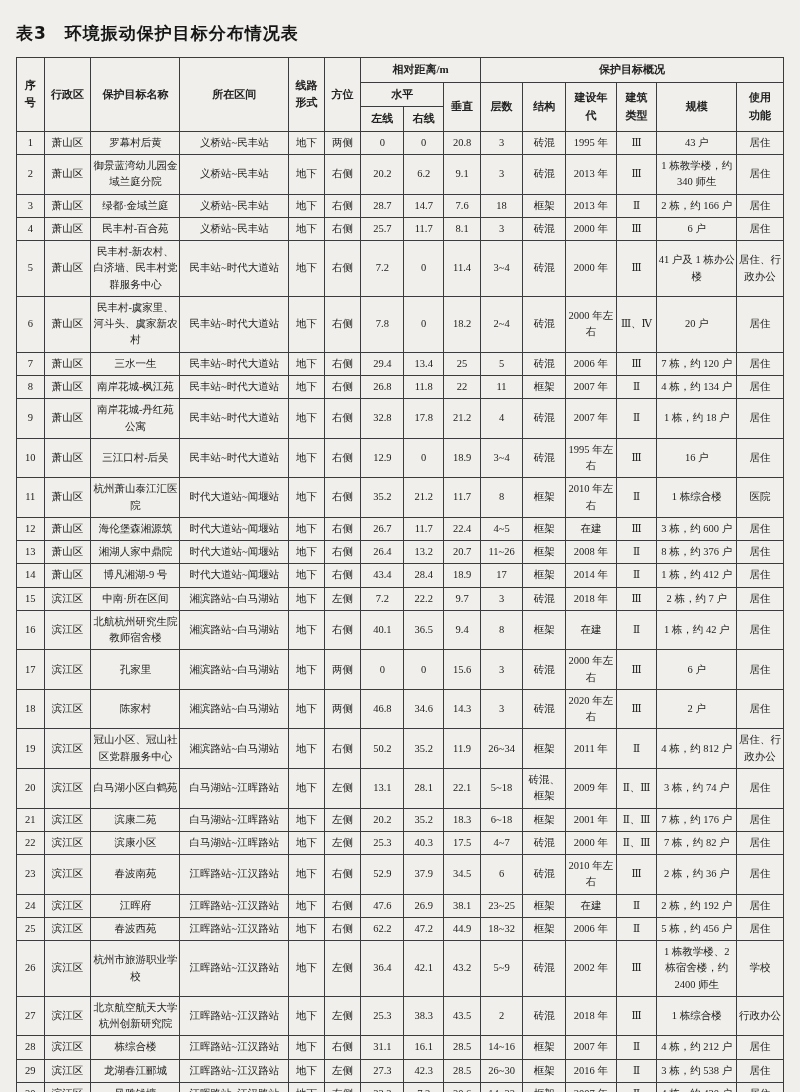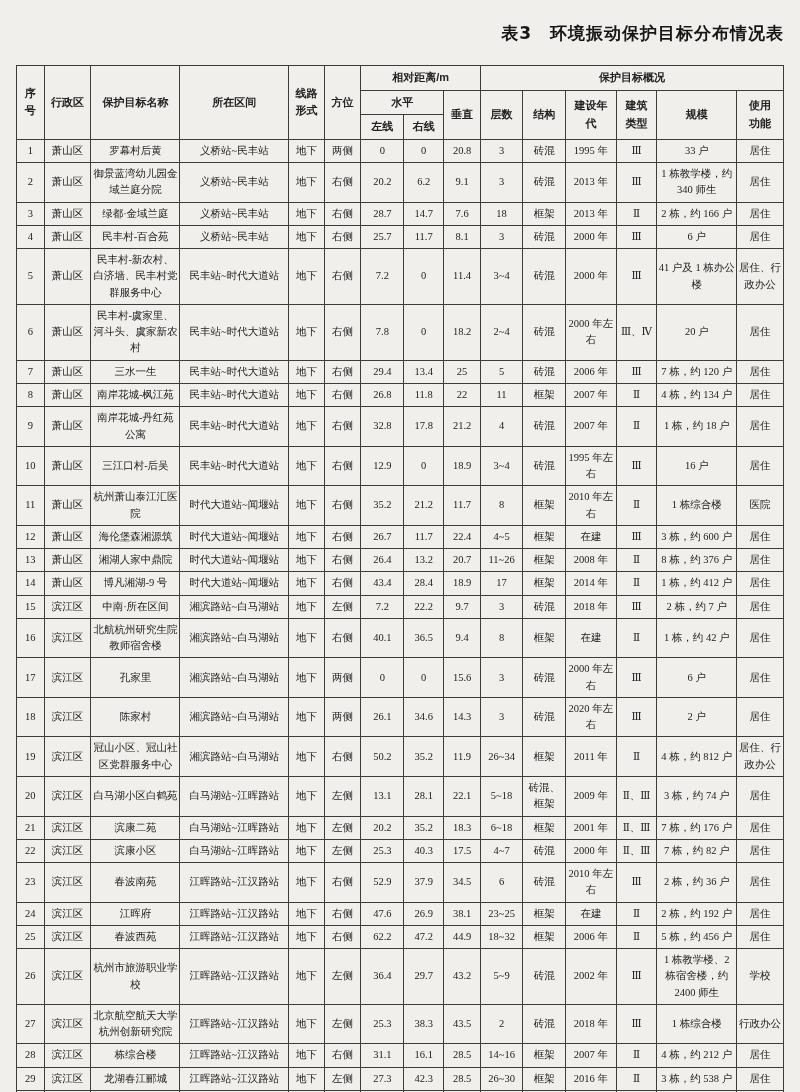"表3 环境振动保护目标分布情况表" .title { margin: 10px 0 20px 0 -> 10px 0 12px 0; text-align: right -> left }
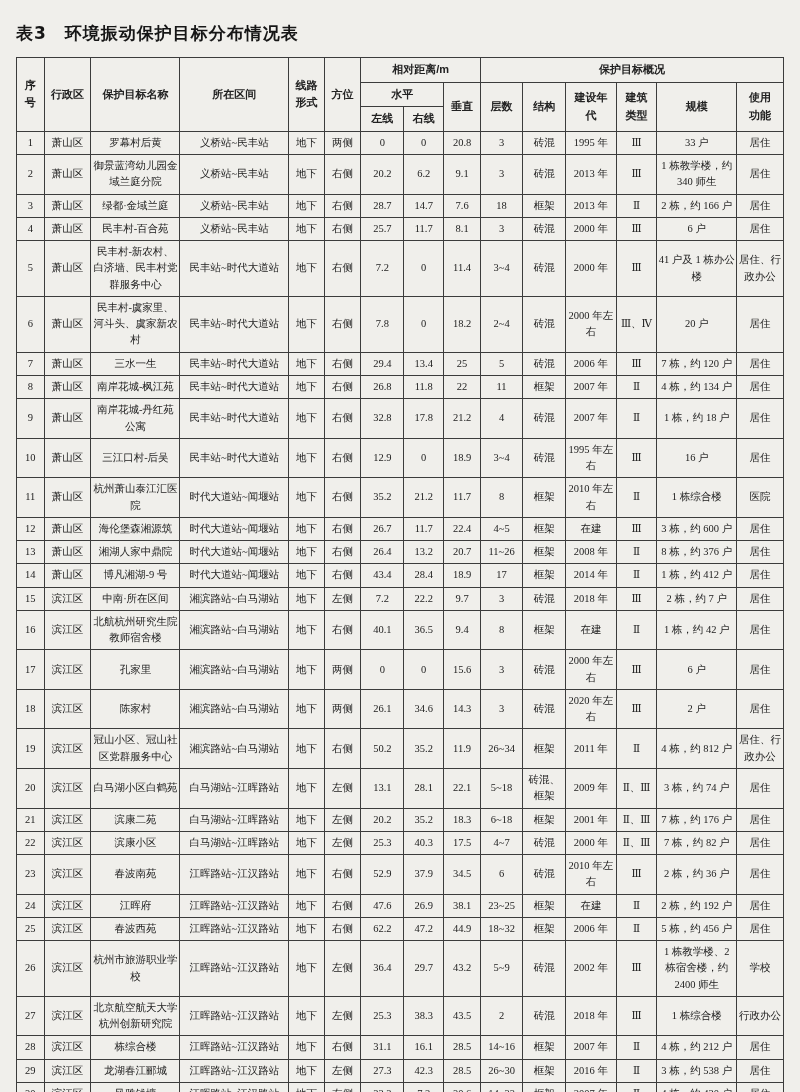"相对距离/m" thead th { font-family: Liberation Sans, sans-serif -> Liberation Serif, serif }
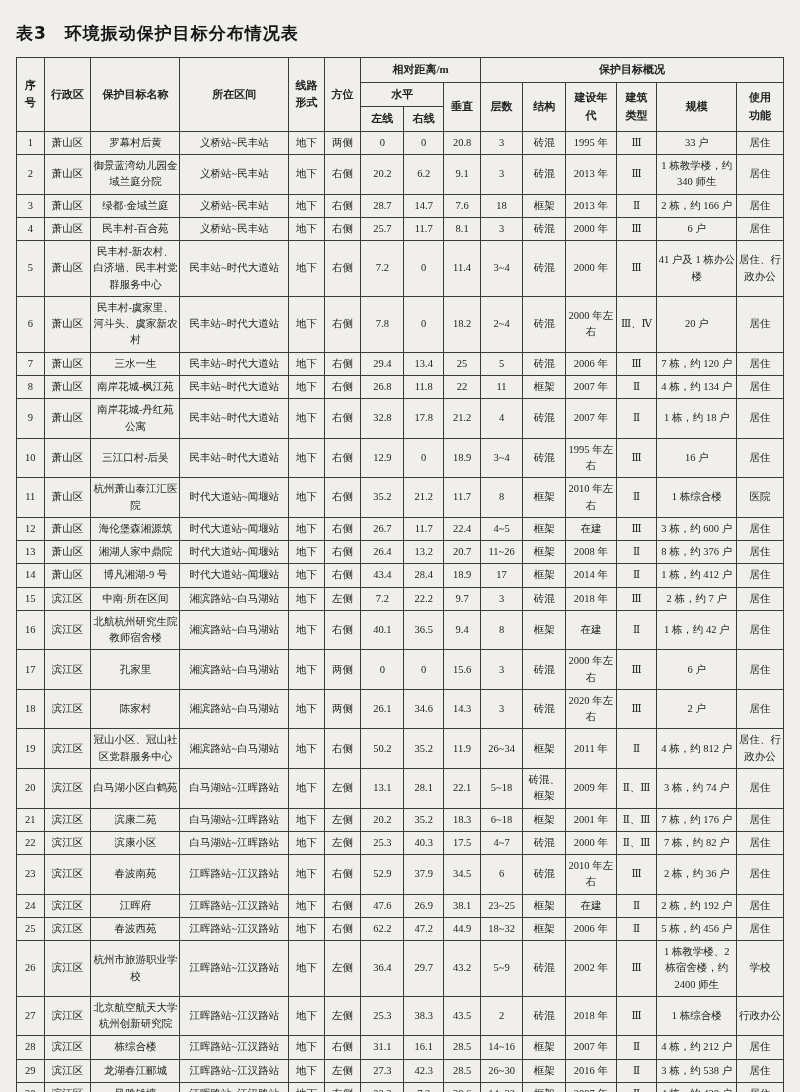"33 户" td { text: 33 -> 43 }
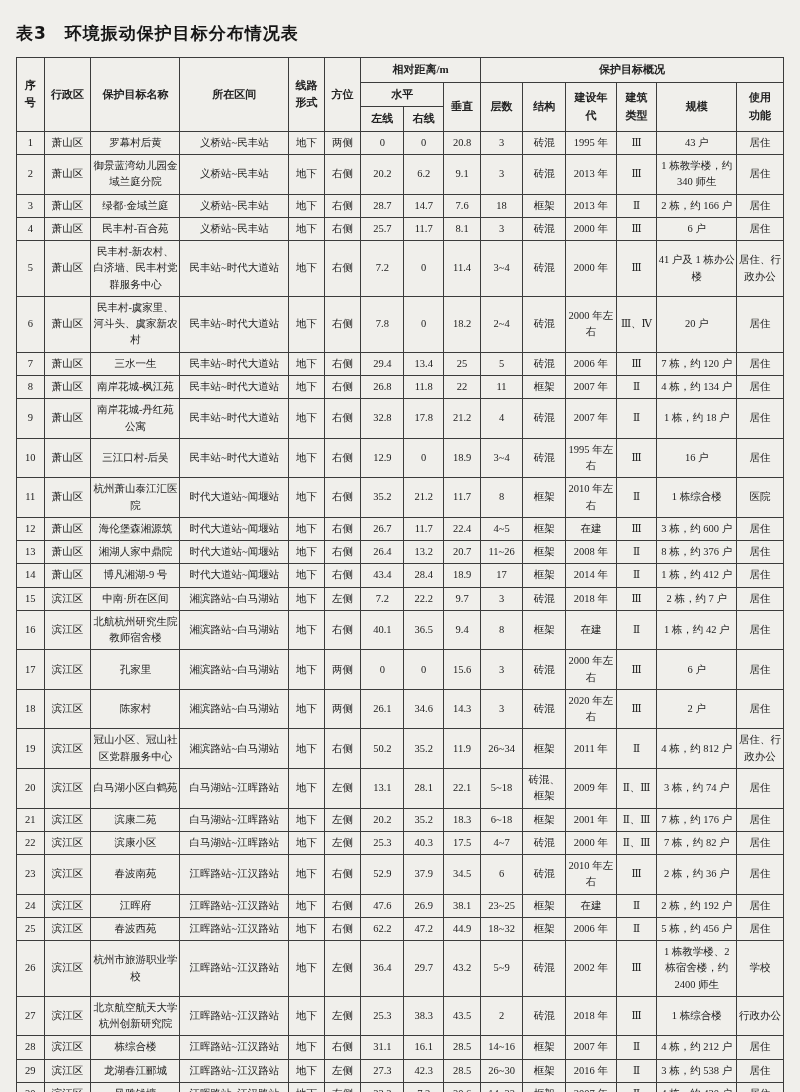"26.1" td { text: 26.1 -> 46.8 }
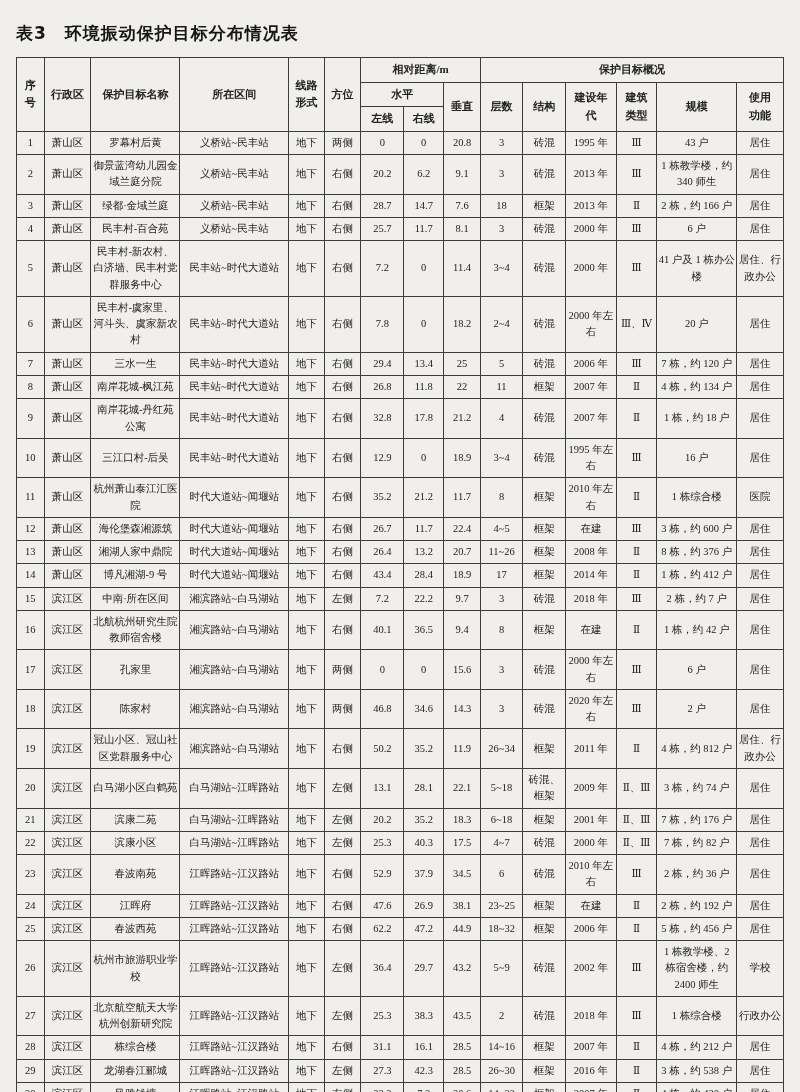"29.7" td { text: 29.7 -> 42.1 }
